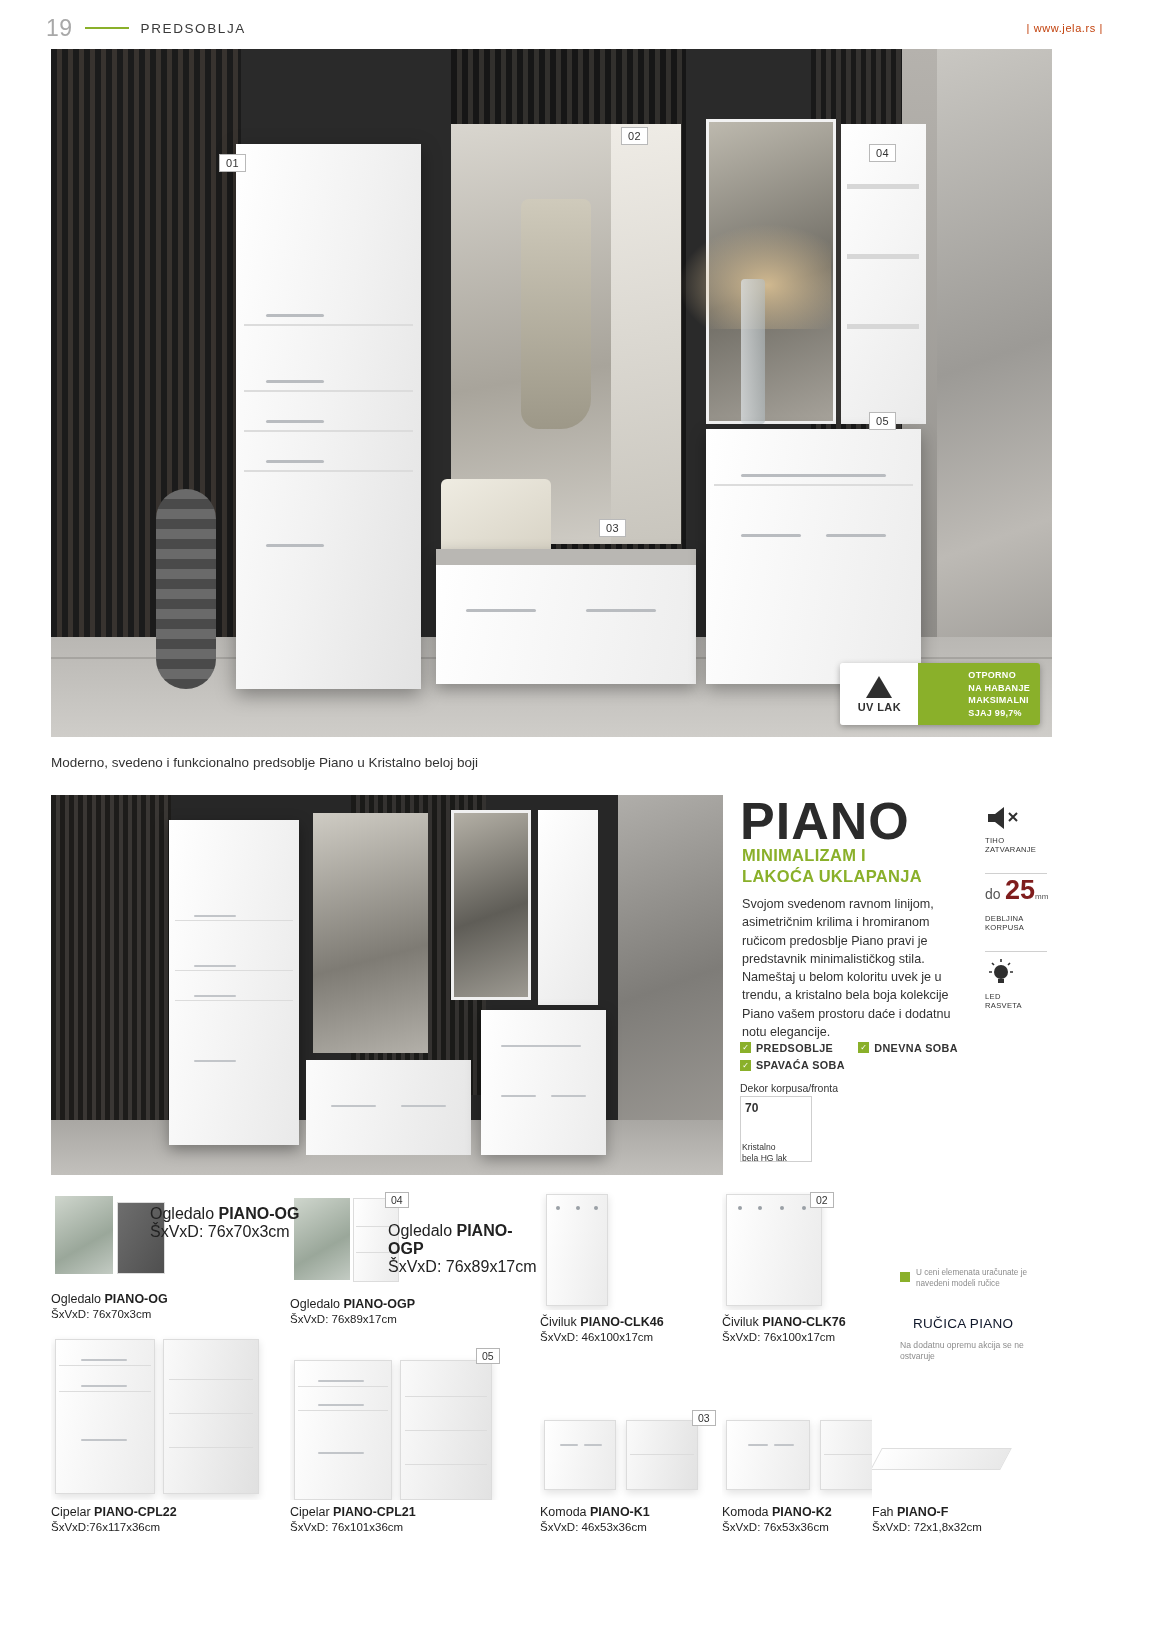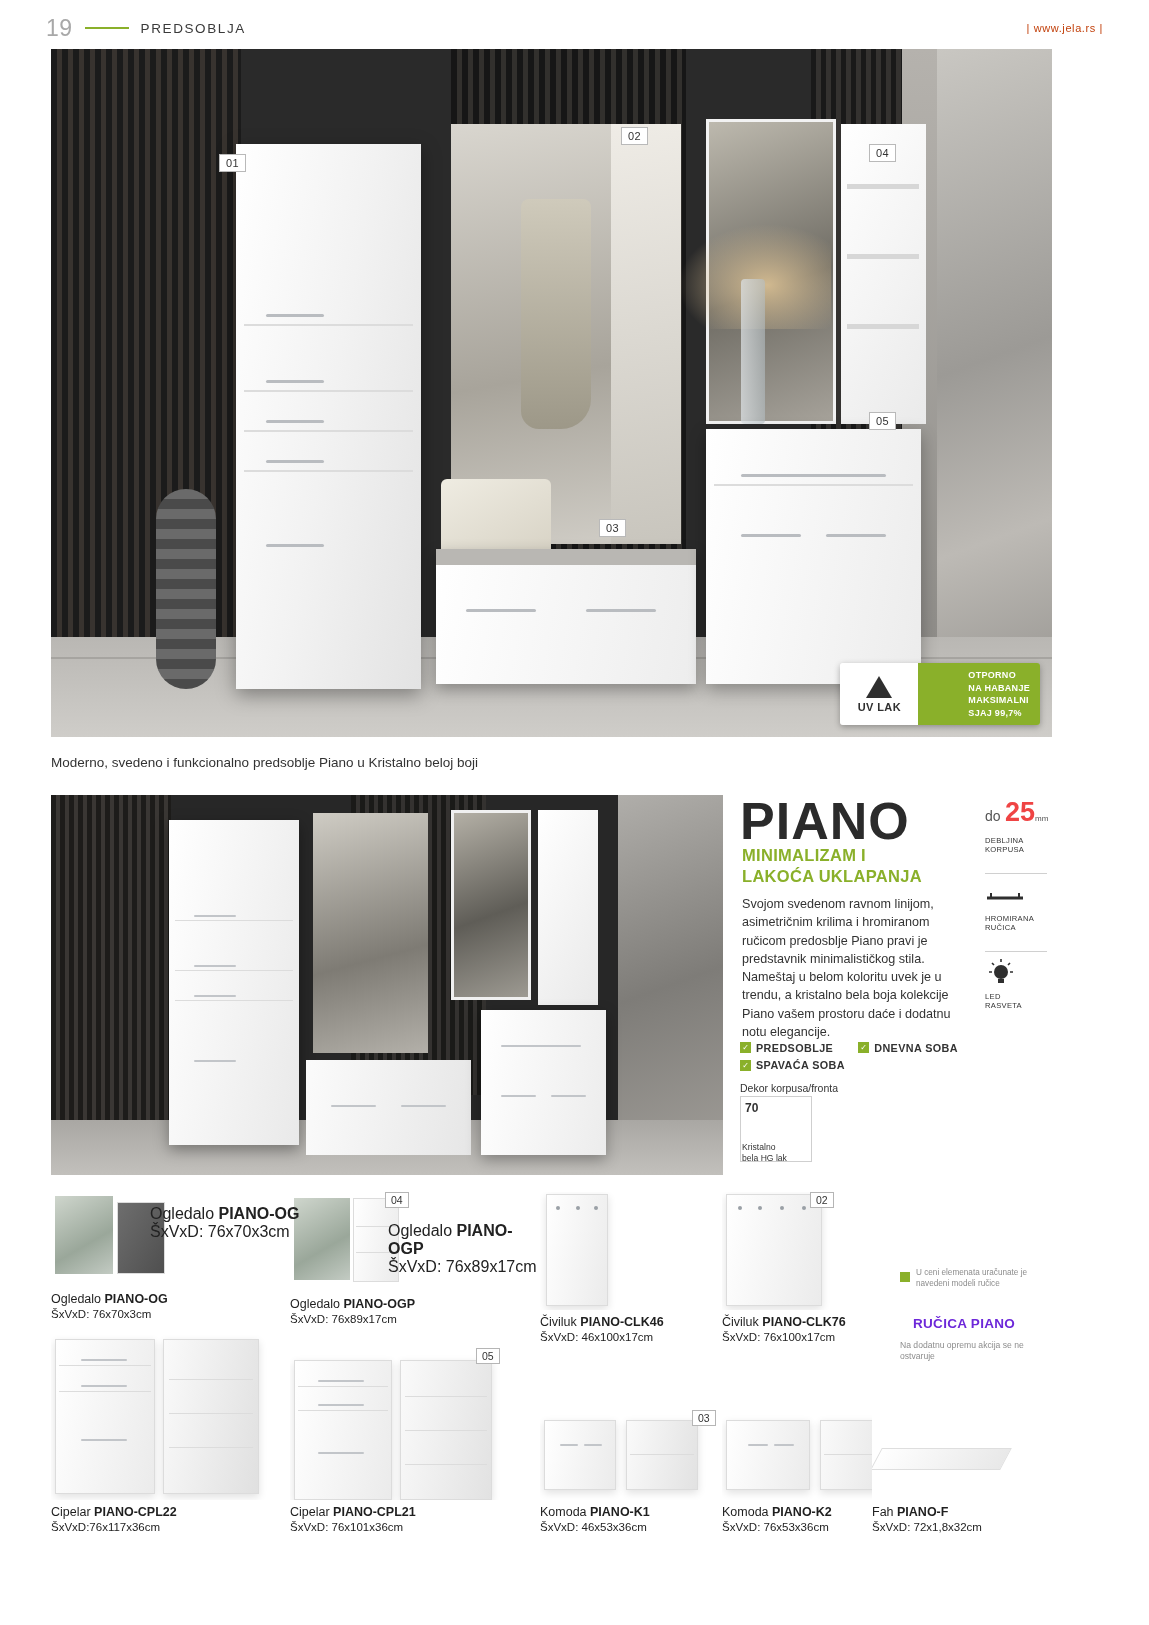"TIHO" div.feature { html: none -> <div> <div> <svg> <path></path> <path></path> </svg> </div> <div>TIHO ZATVARANJE</div> <div></div> </div> }
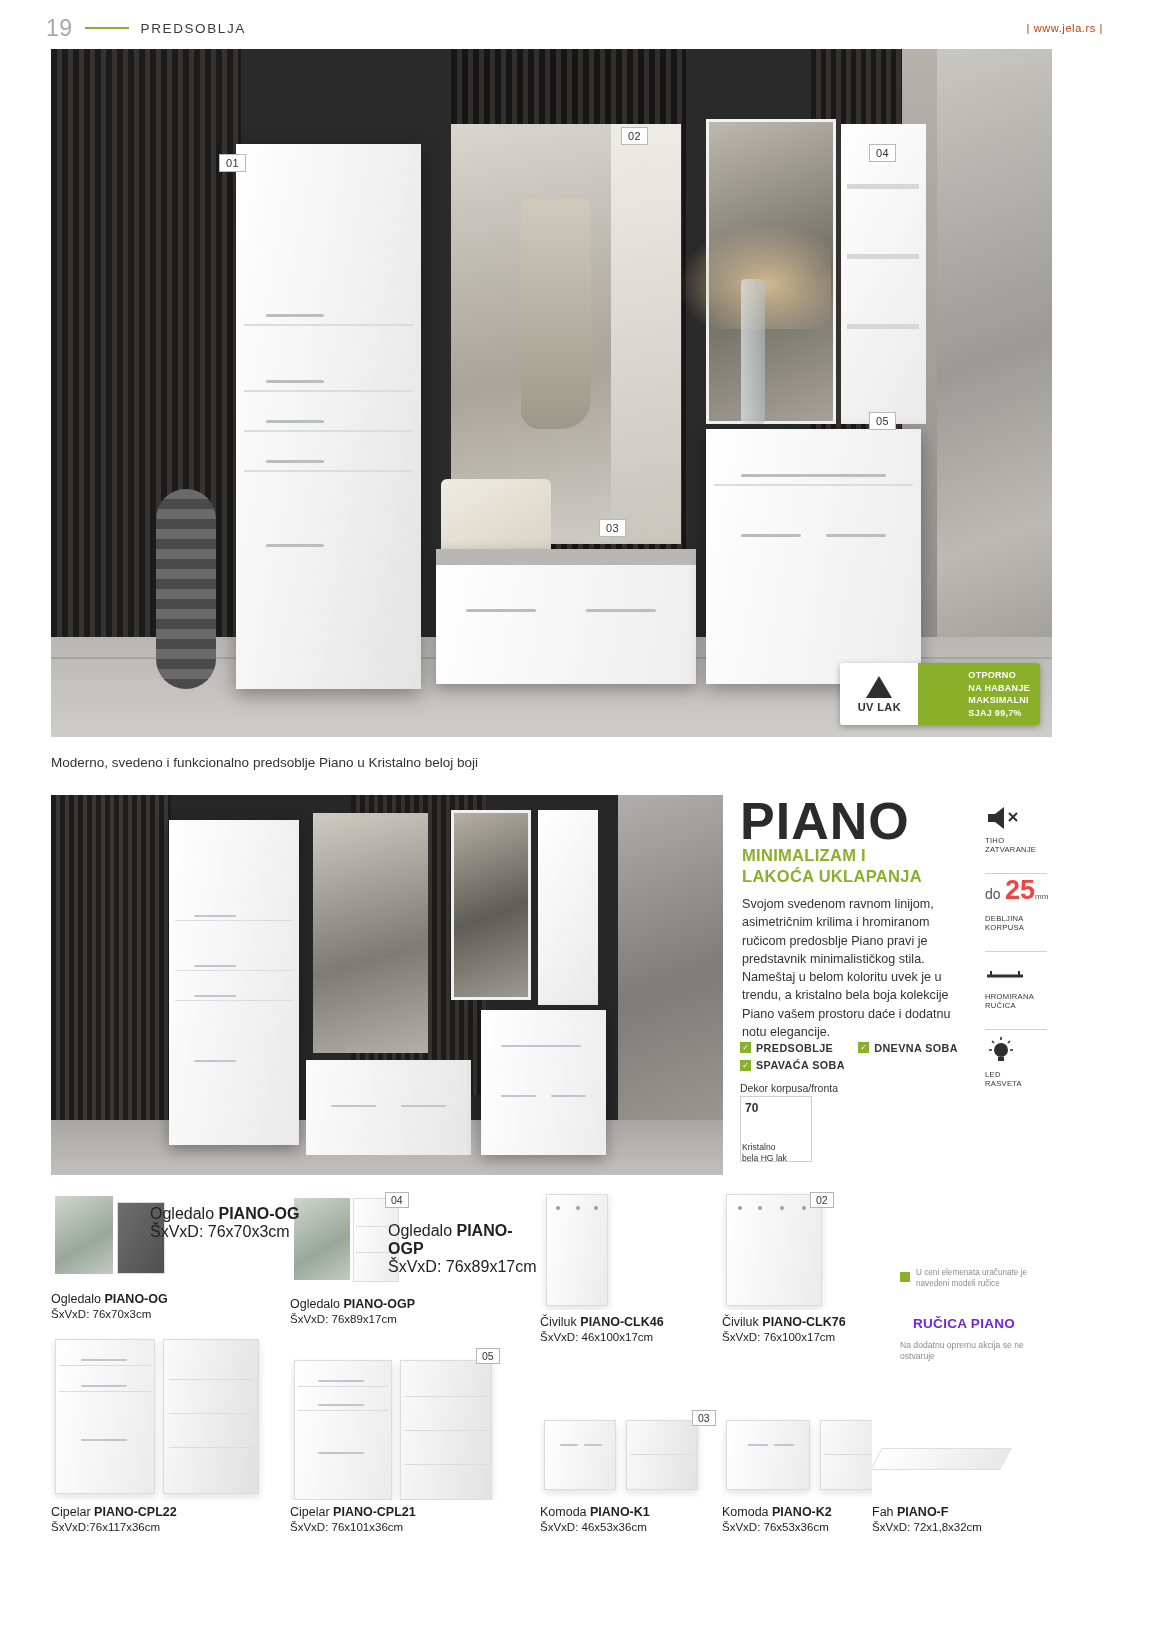"25" .big25 { color: #ef4444 -> #7f1d1d }
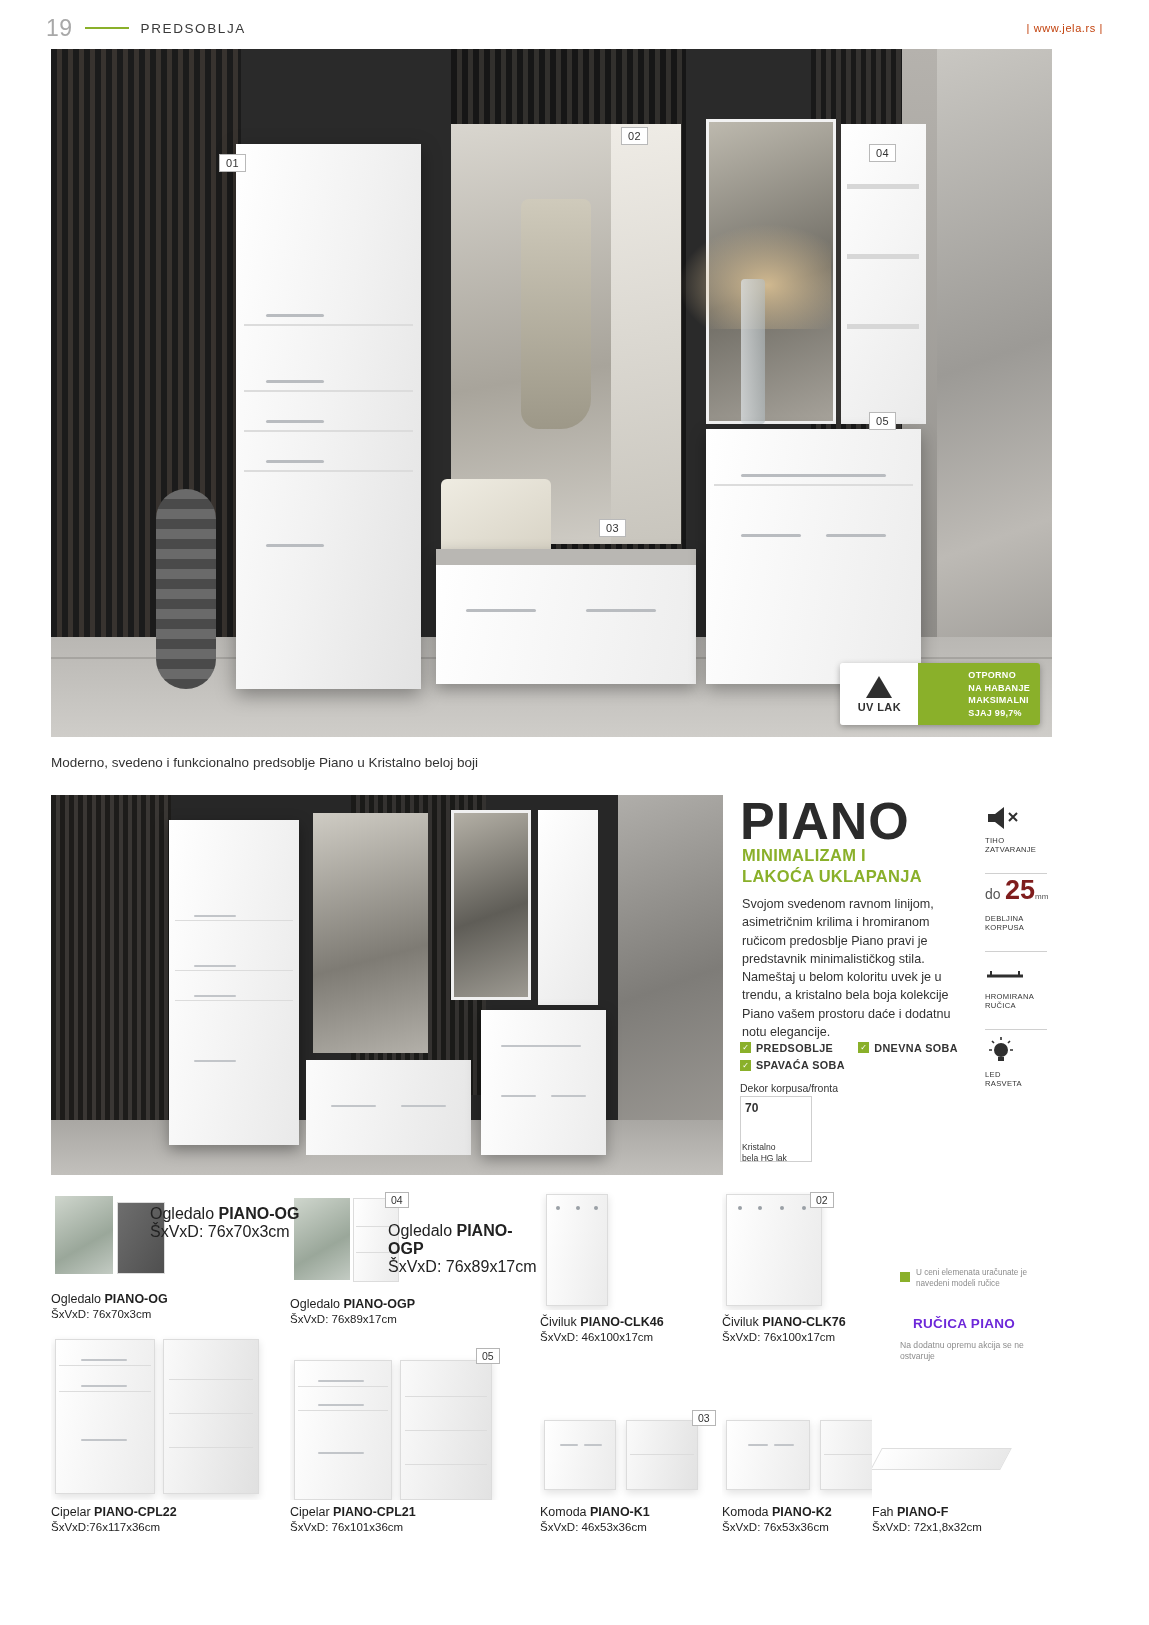"HROMIRANA" div.feature { html: <div> <div> <svg> <path></path> <path></path> </svg> </div> <div>HROMIRANA RUČICA</div> <div></div> </div> -> none }
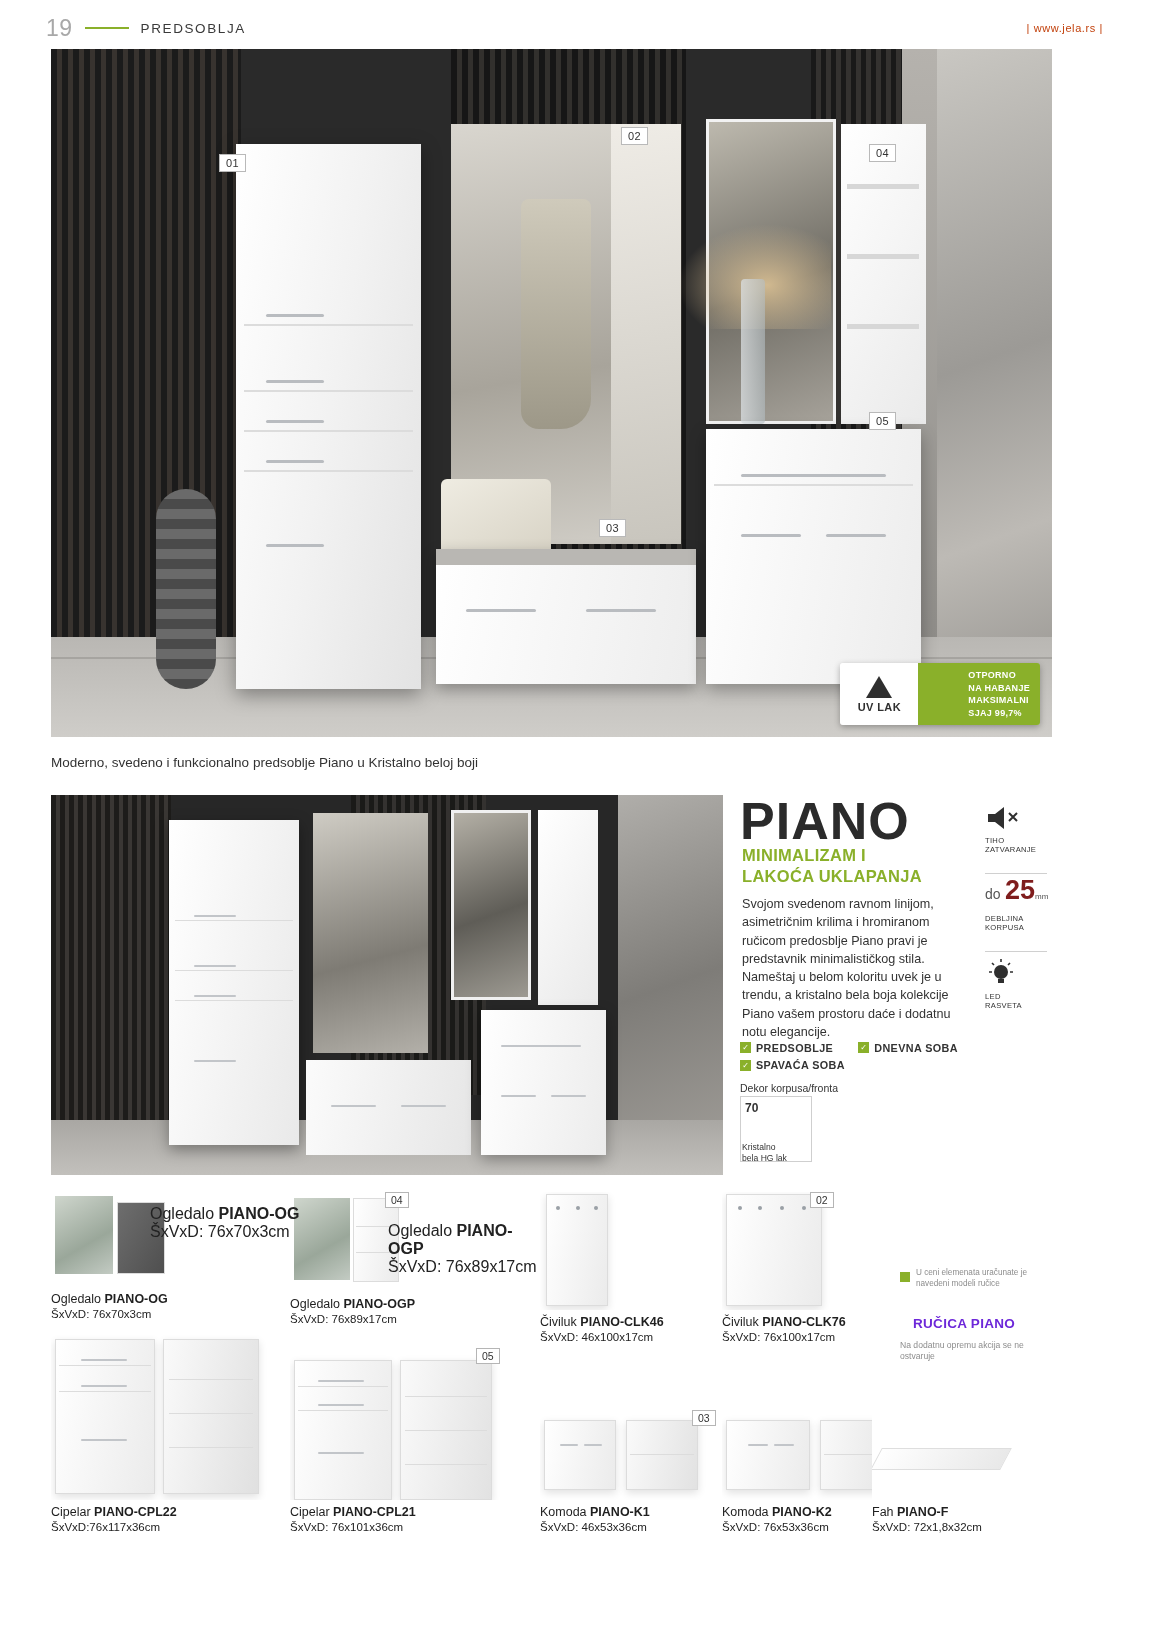"RUČICA PIANO" .rucica-title { color: #6d28d9 -> #0f172a; font-weight: 700 -> 400 }
